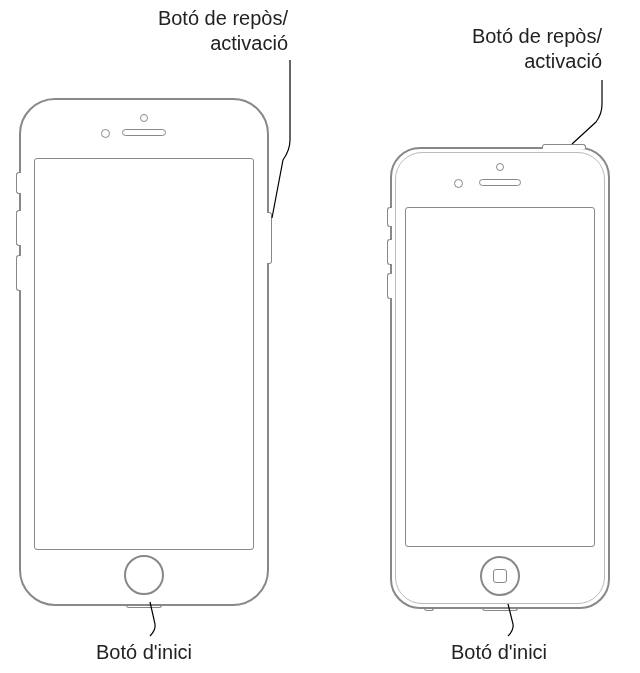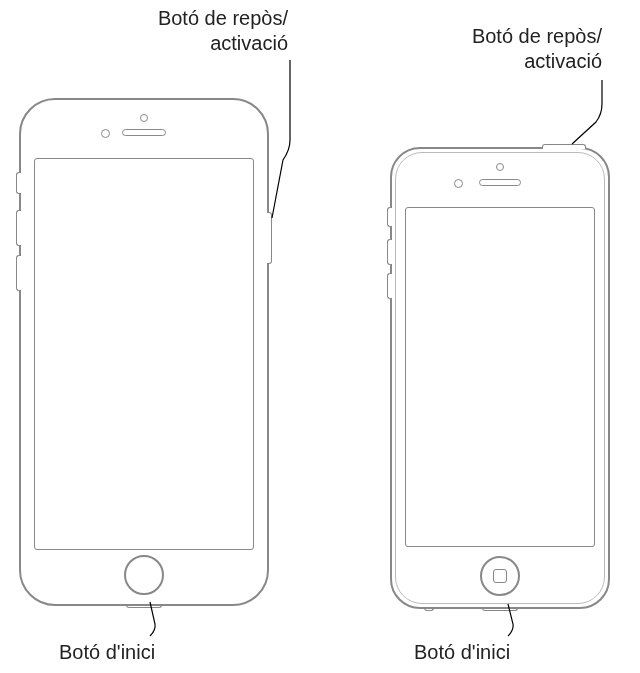"Botó d'inici" .label.center { text-align: left -> center }
